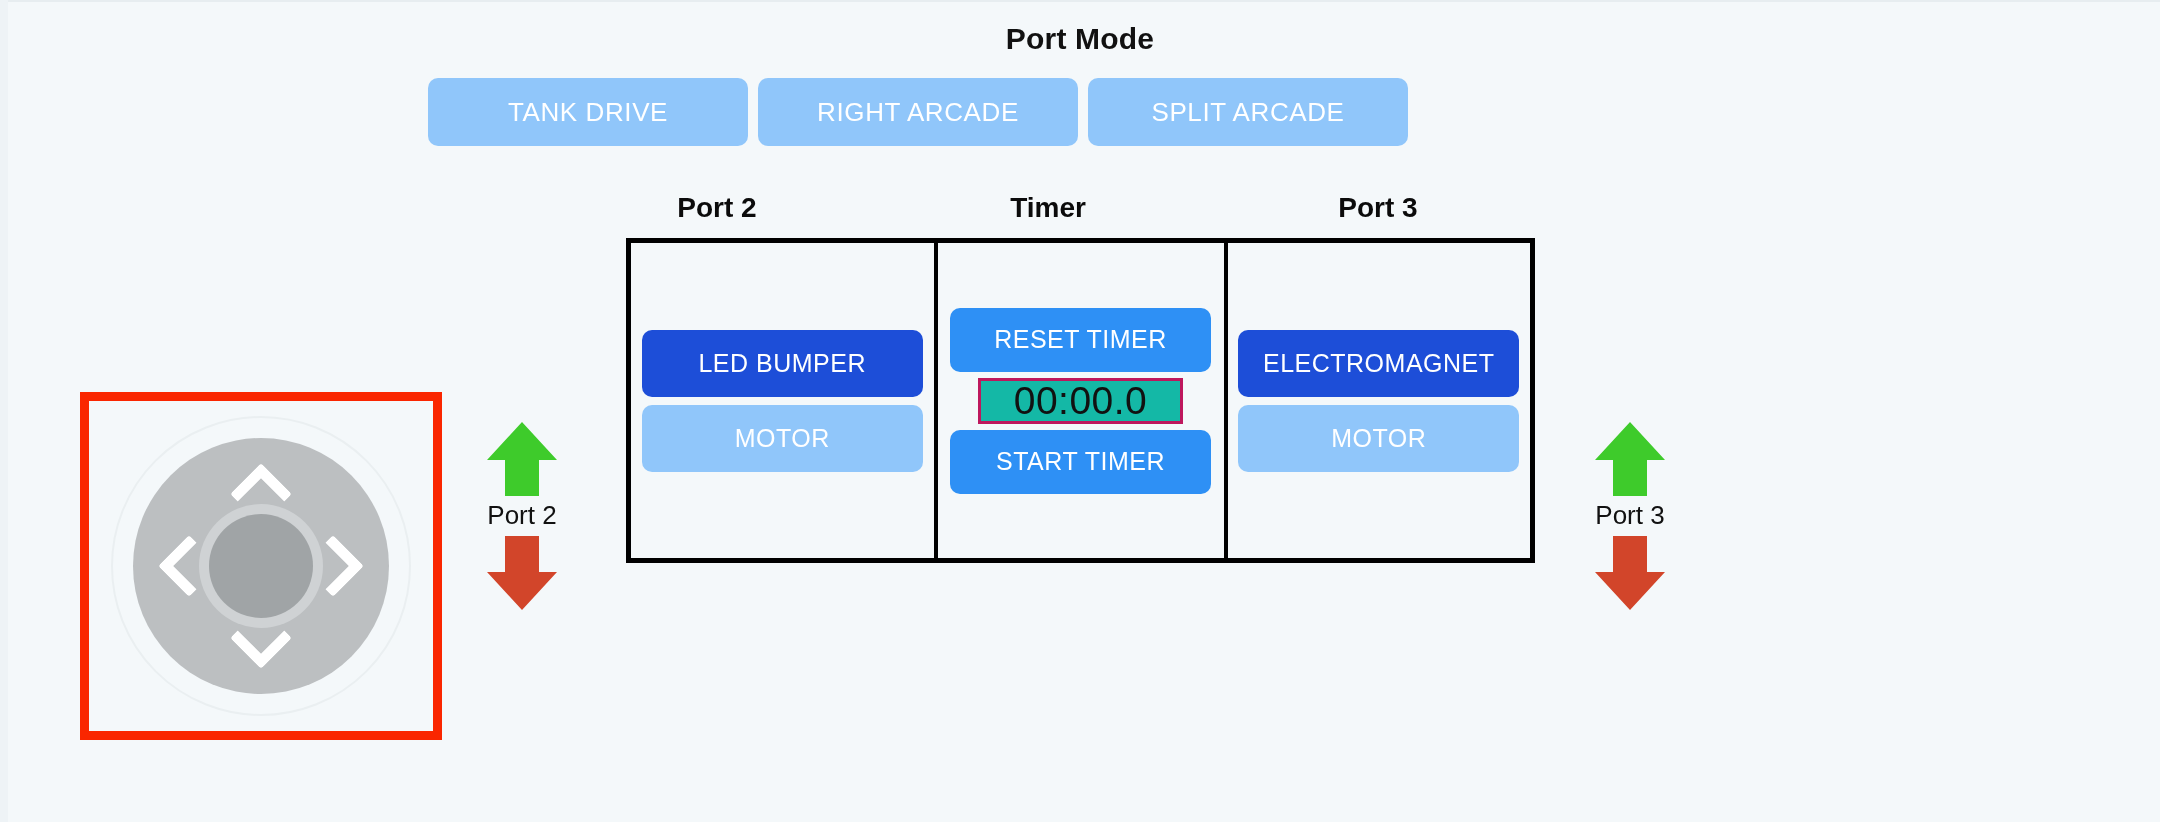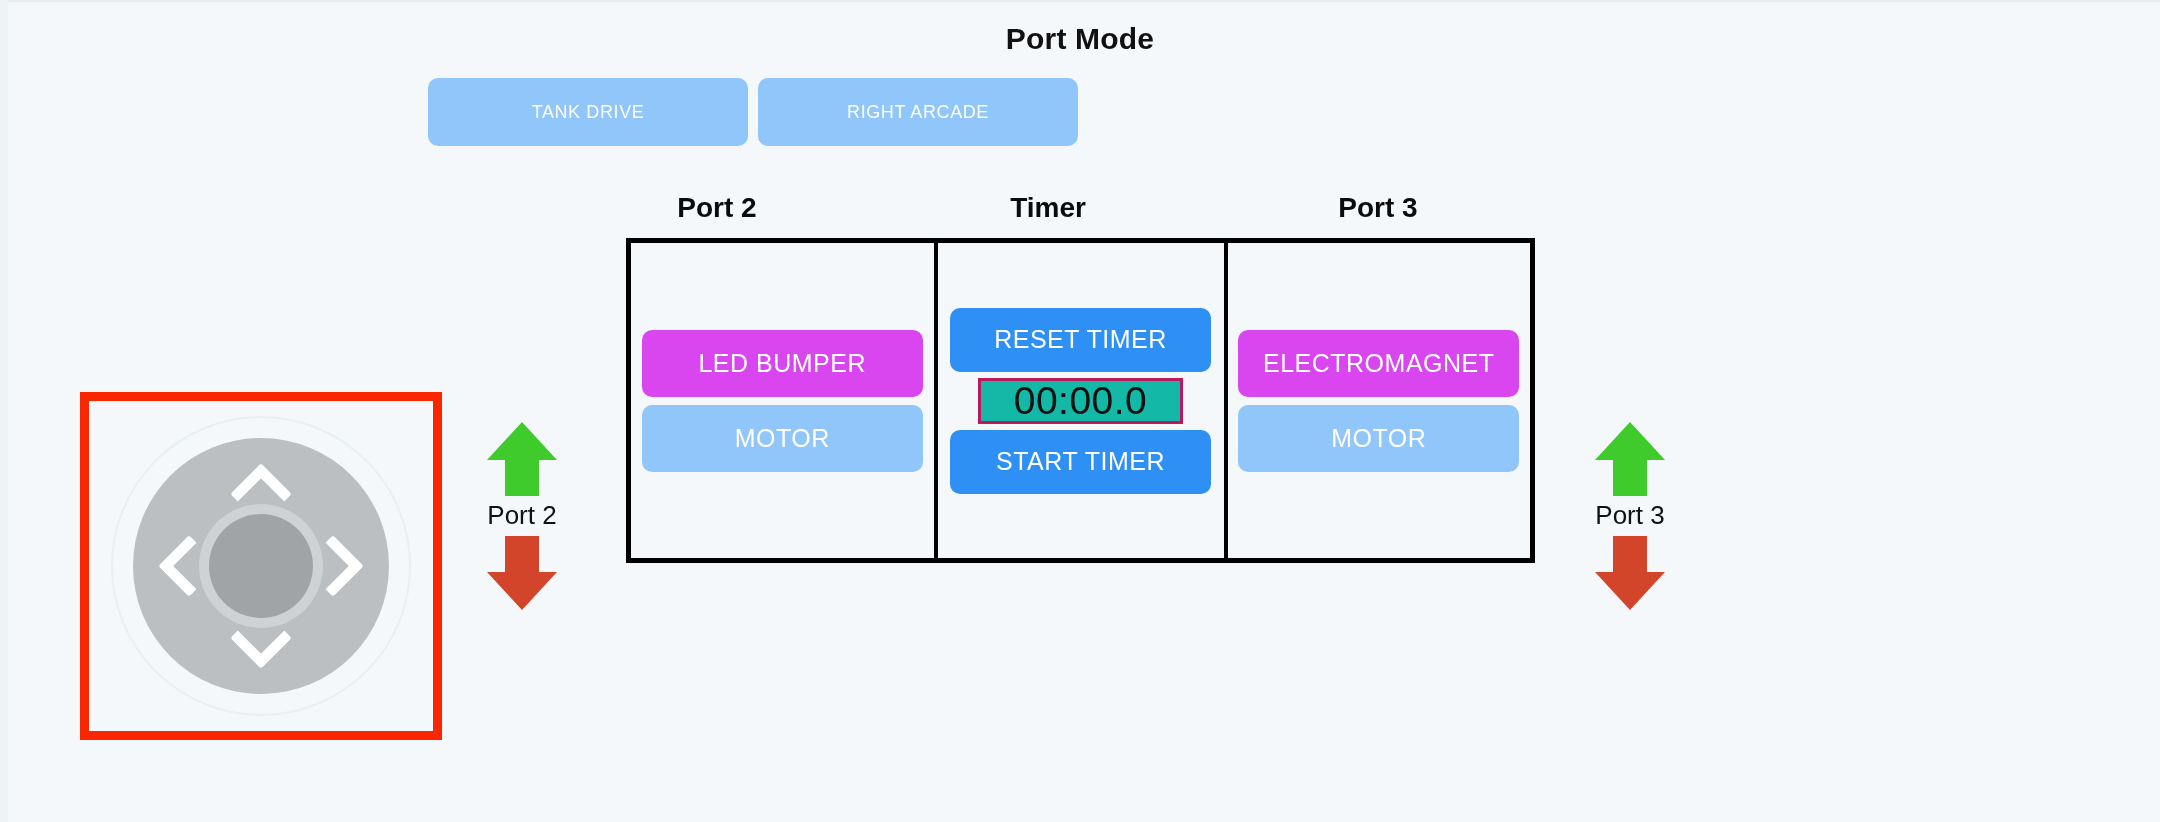"TANK DRIVE" .mode-btn { font-size: 18px -> 26px }
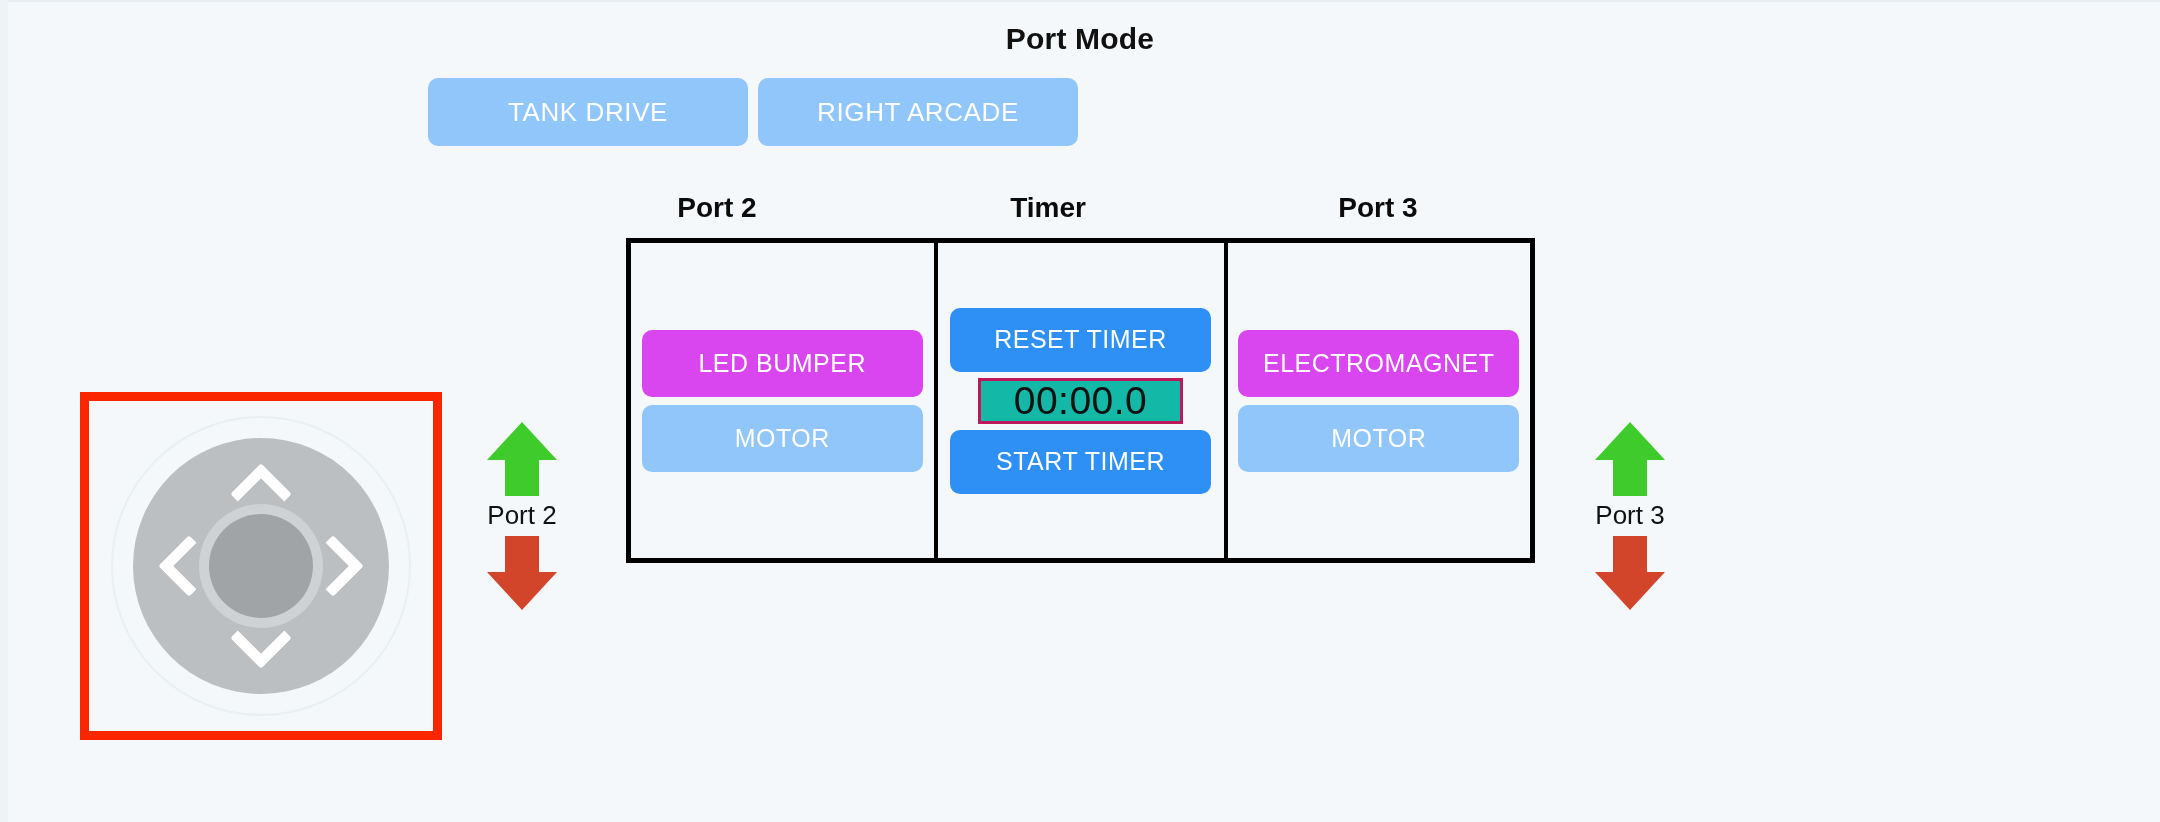"SPLIT ARCADE" button.mode-btn { html: none -> <button>SPLIT ARCADE</button> }
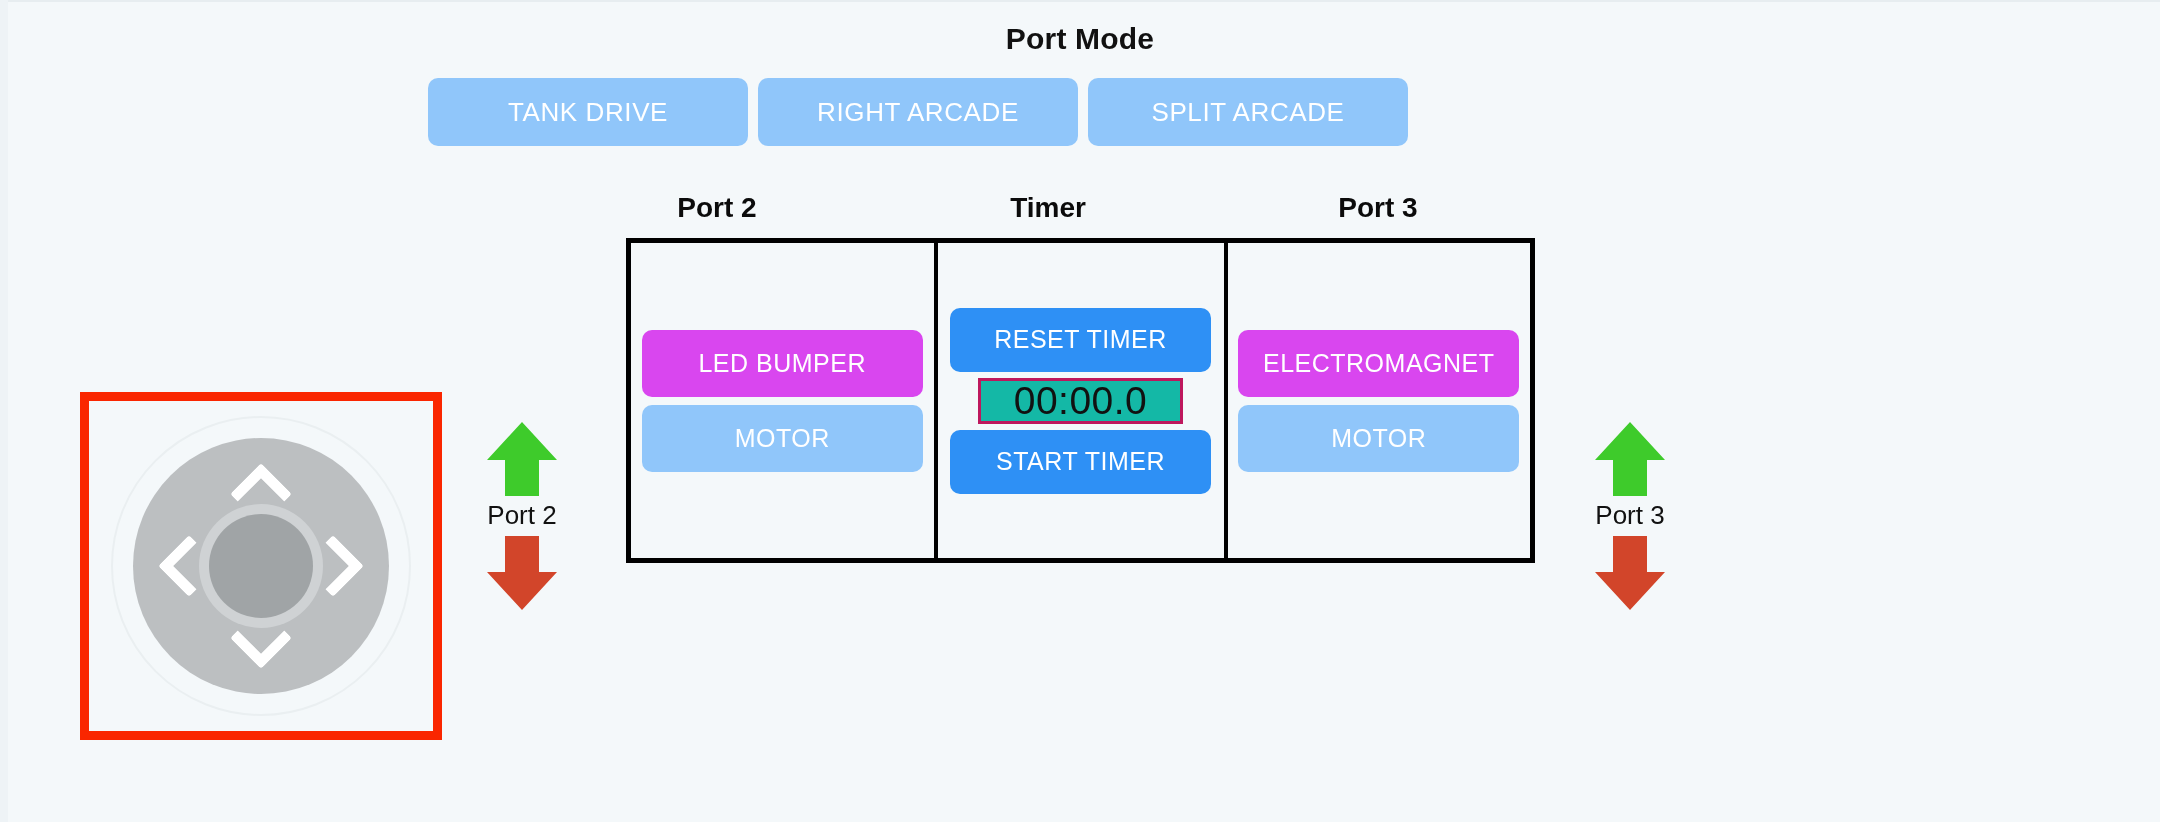"LED BUMPER" .port-btn.on { background: #d946ef -> #1d4ed8 }
